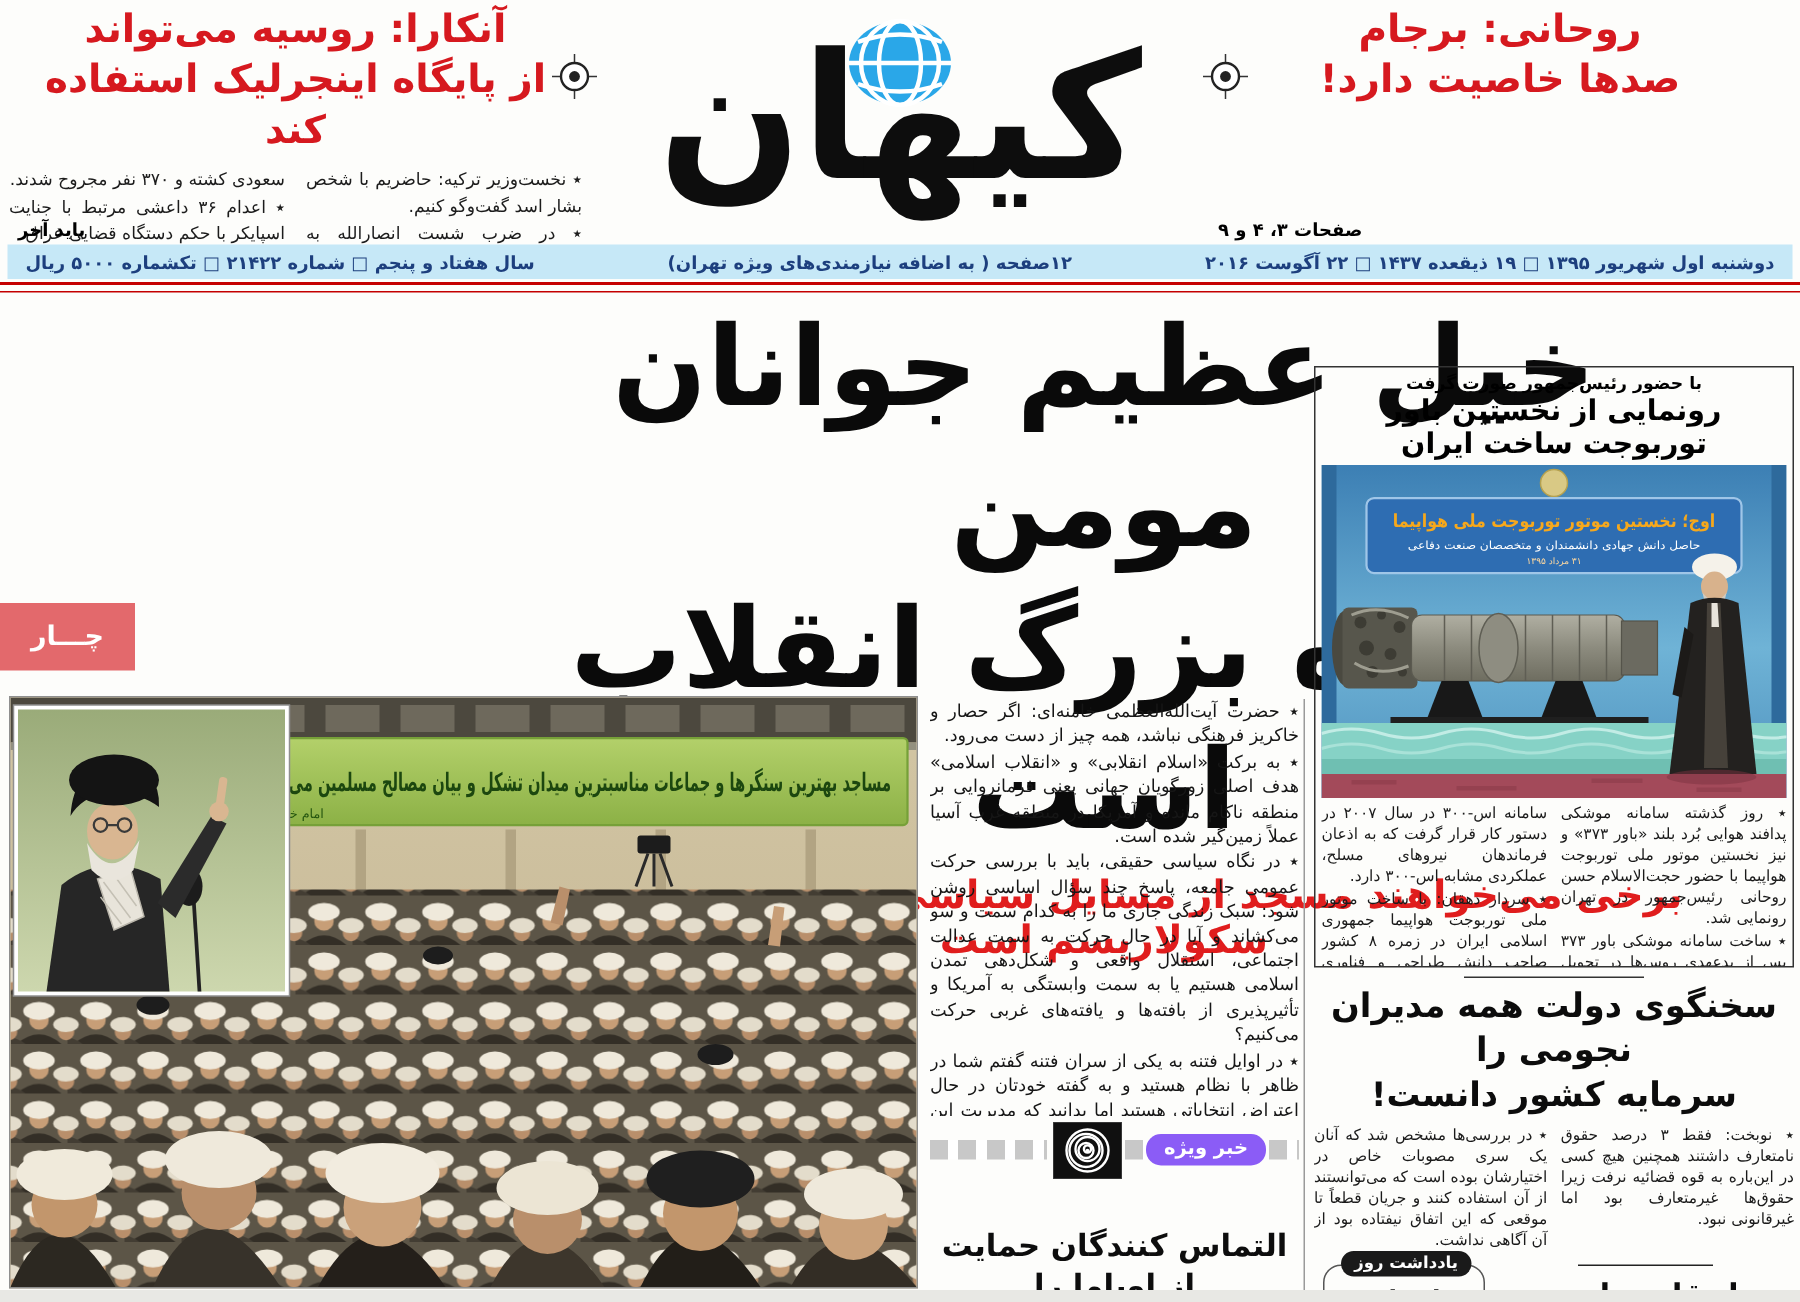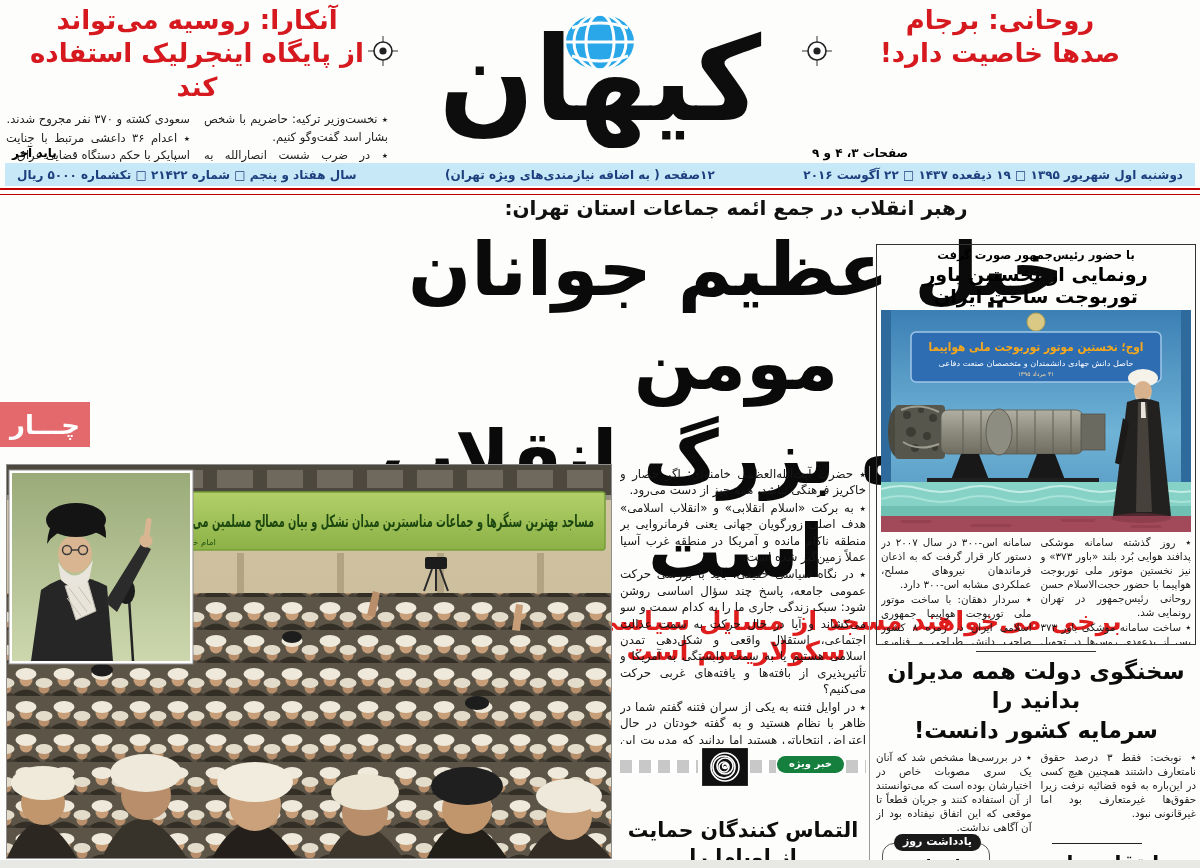"رهبر انقلاب در جمع ائمه" div.kicker { html: <div>رهبر انقلاب در جمع ائمه جماعات استان تهران:</div> -> none }
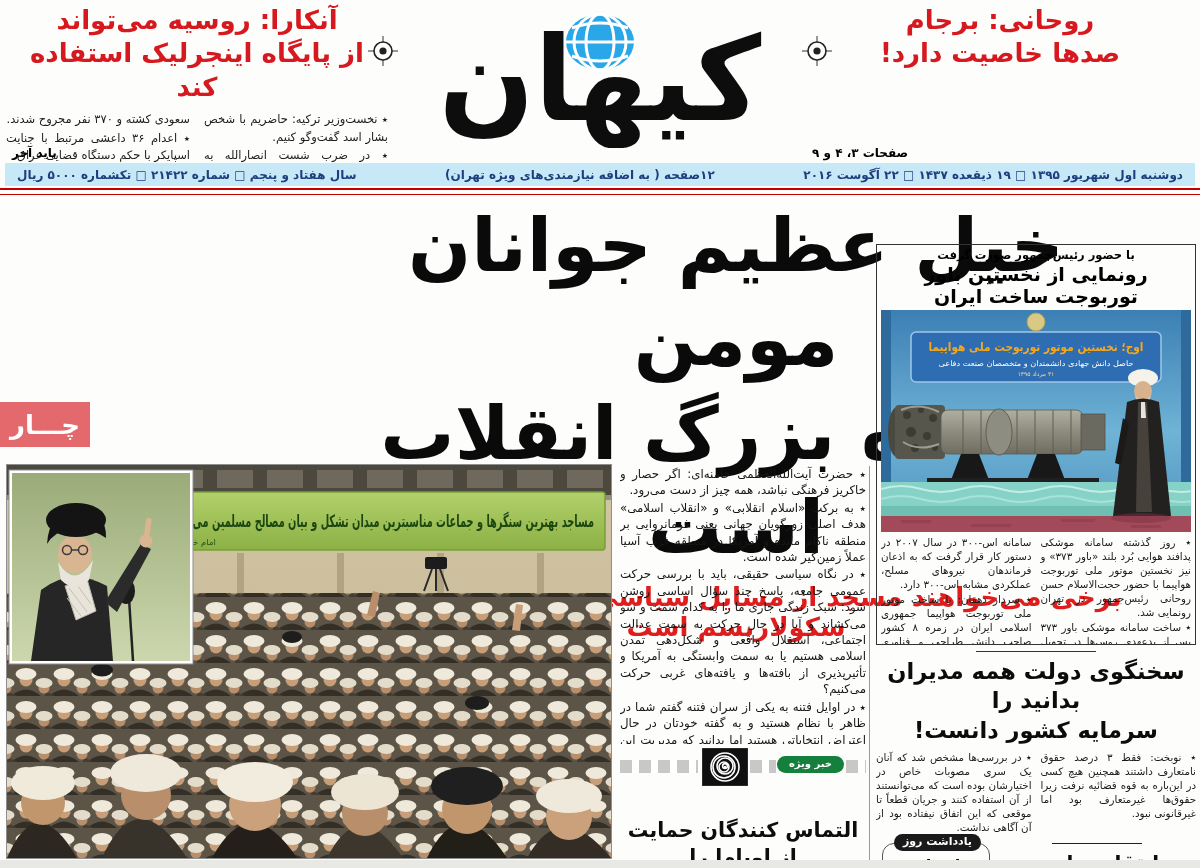"چـــار" #stamp { font-size: 26px -> 18px }
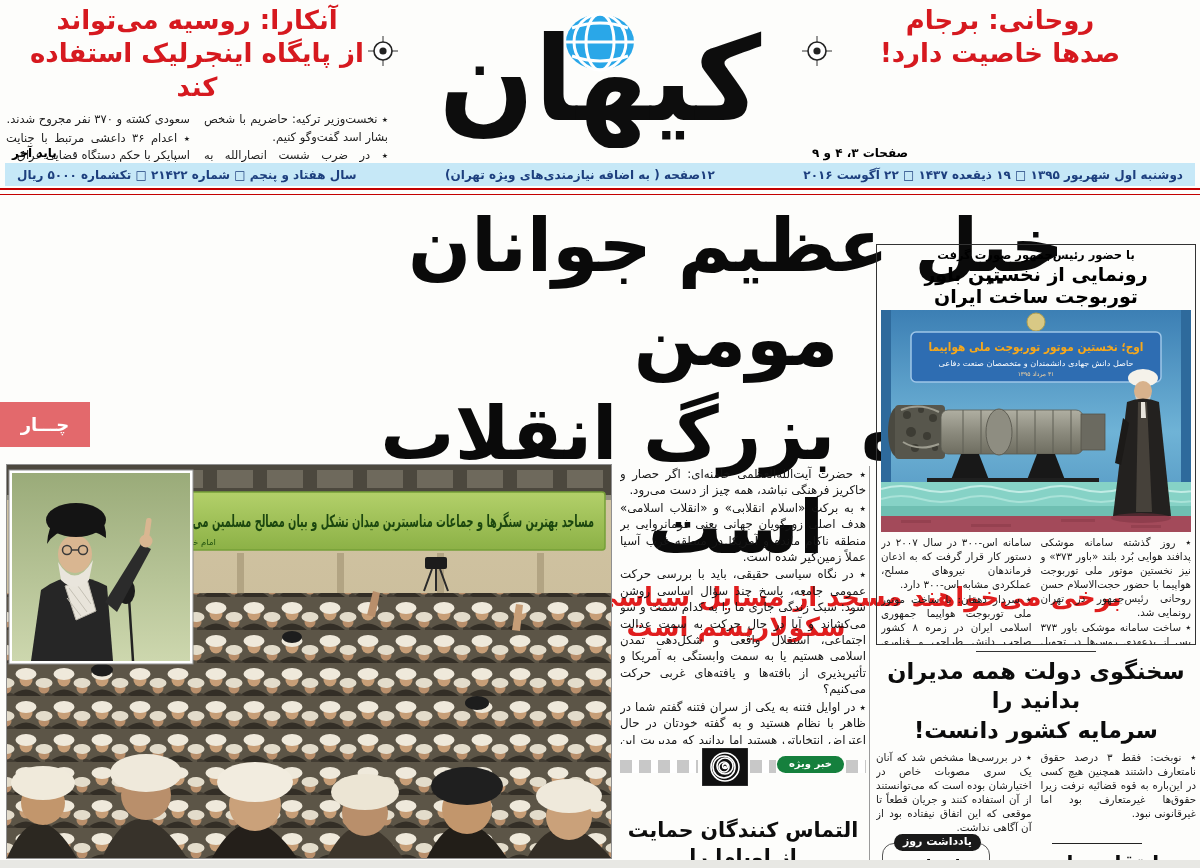"سخنگوی دولت همه مدیران بدانید" div.pre { text: بدانید -> نجومی }
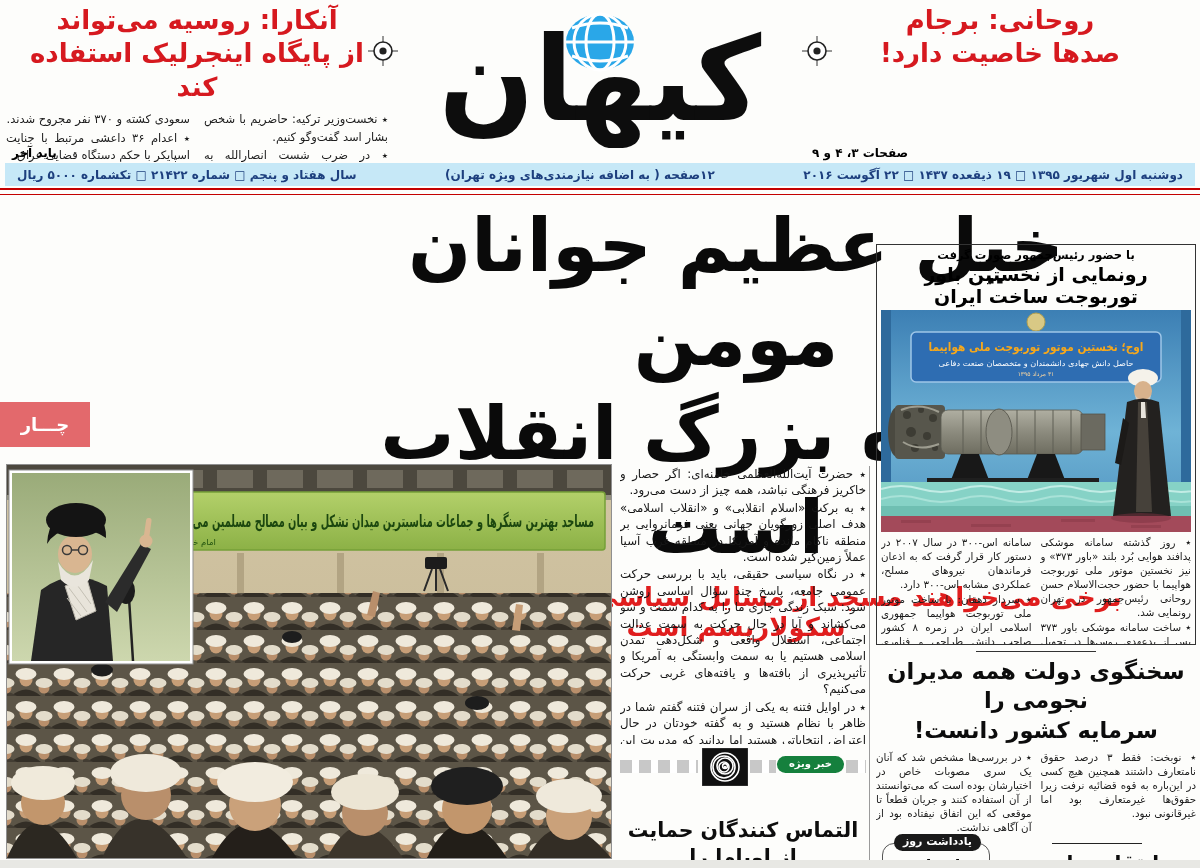"خبر ویژه" #special-badge { background: #15803d -> #8b5cf6; font-size: 10px -> 13px }
